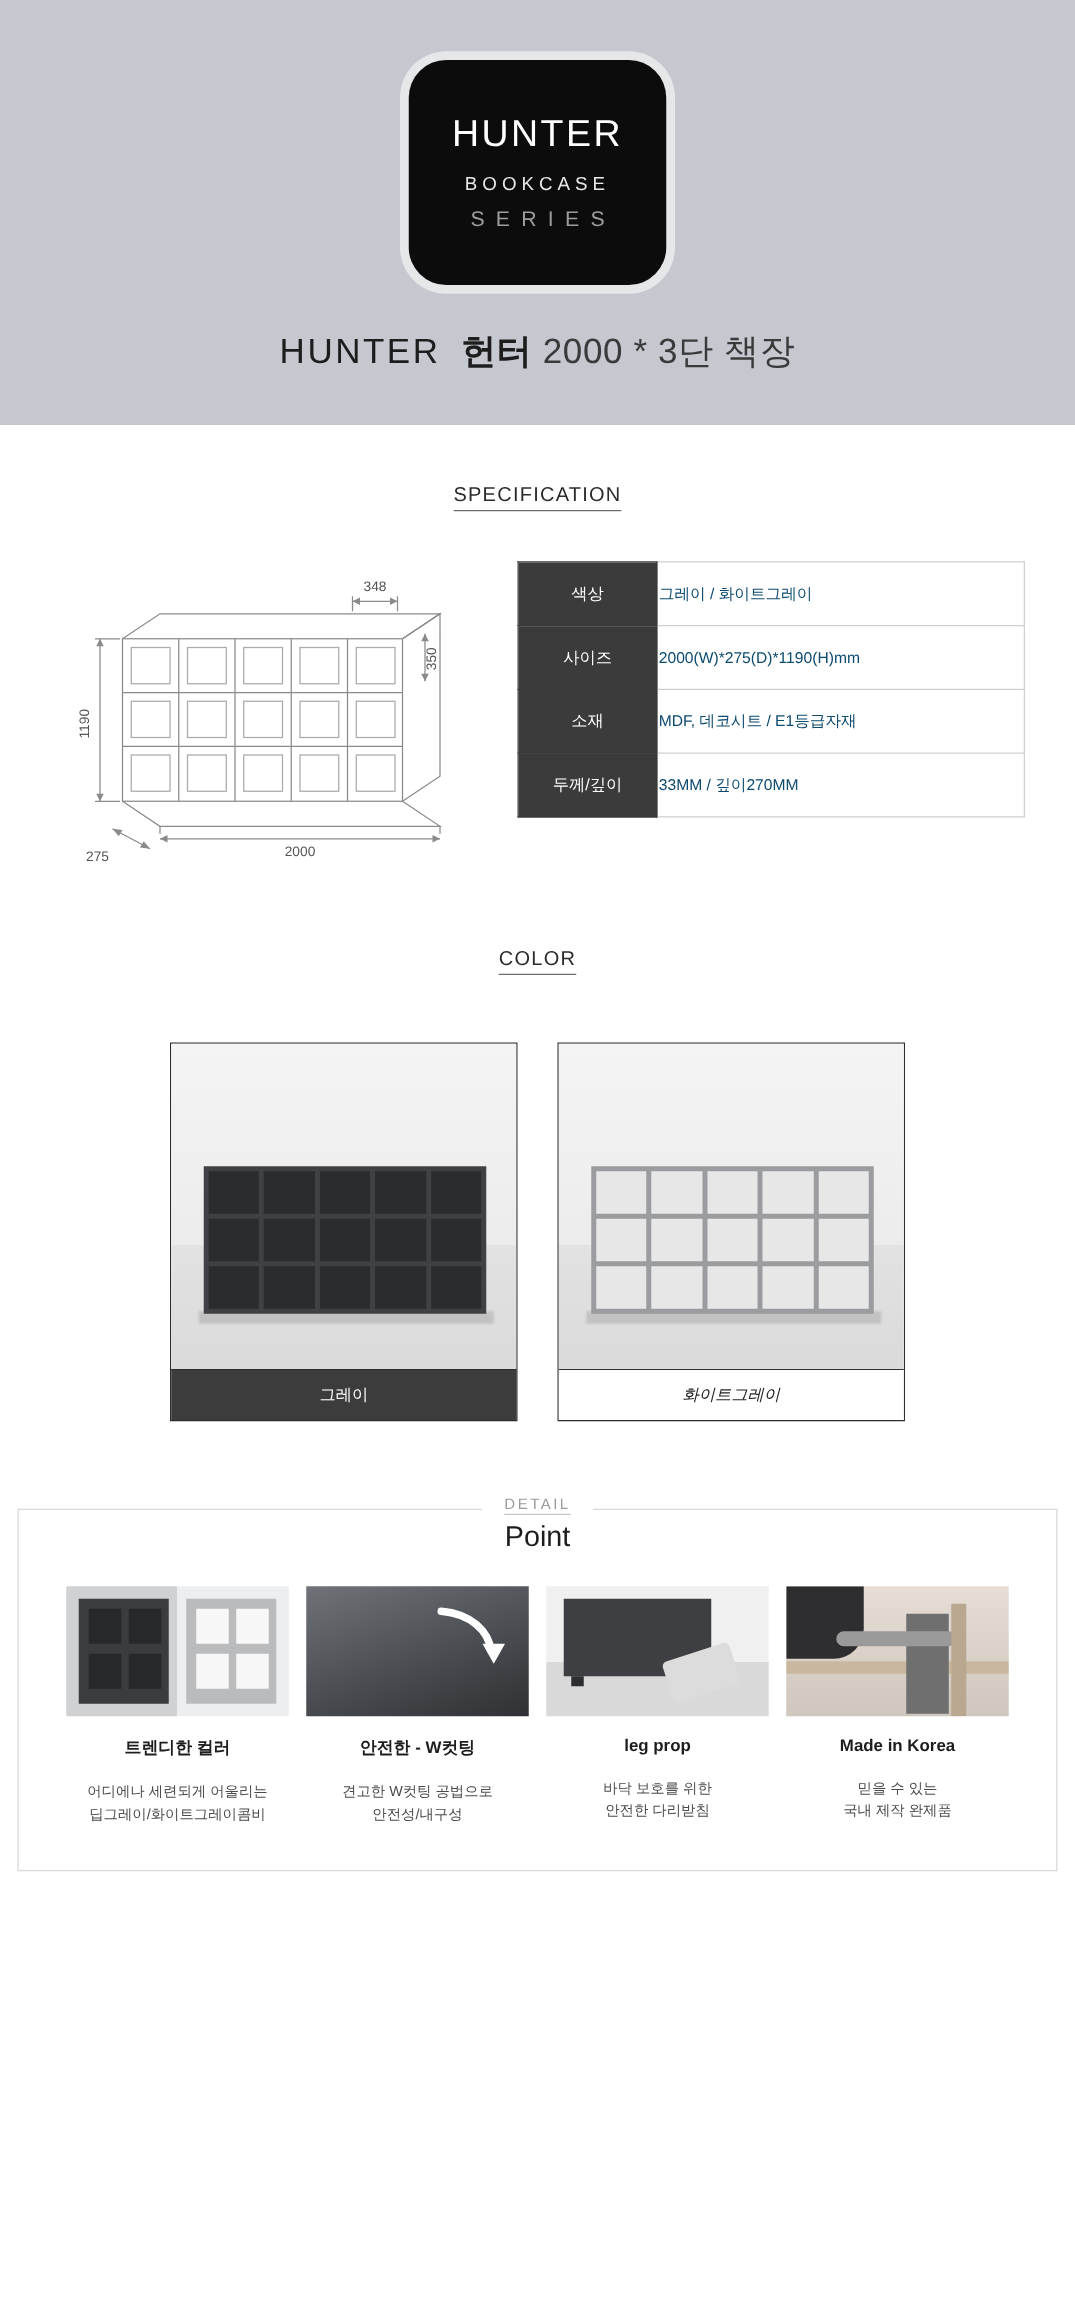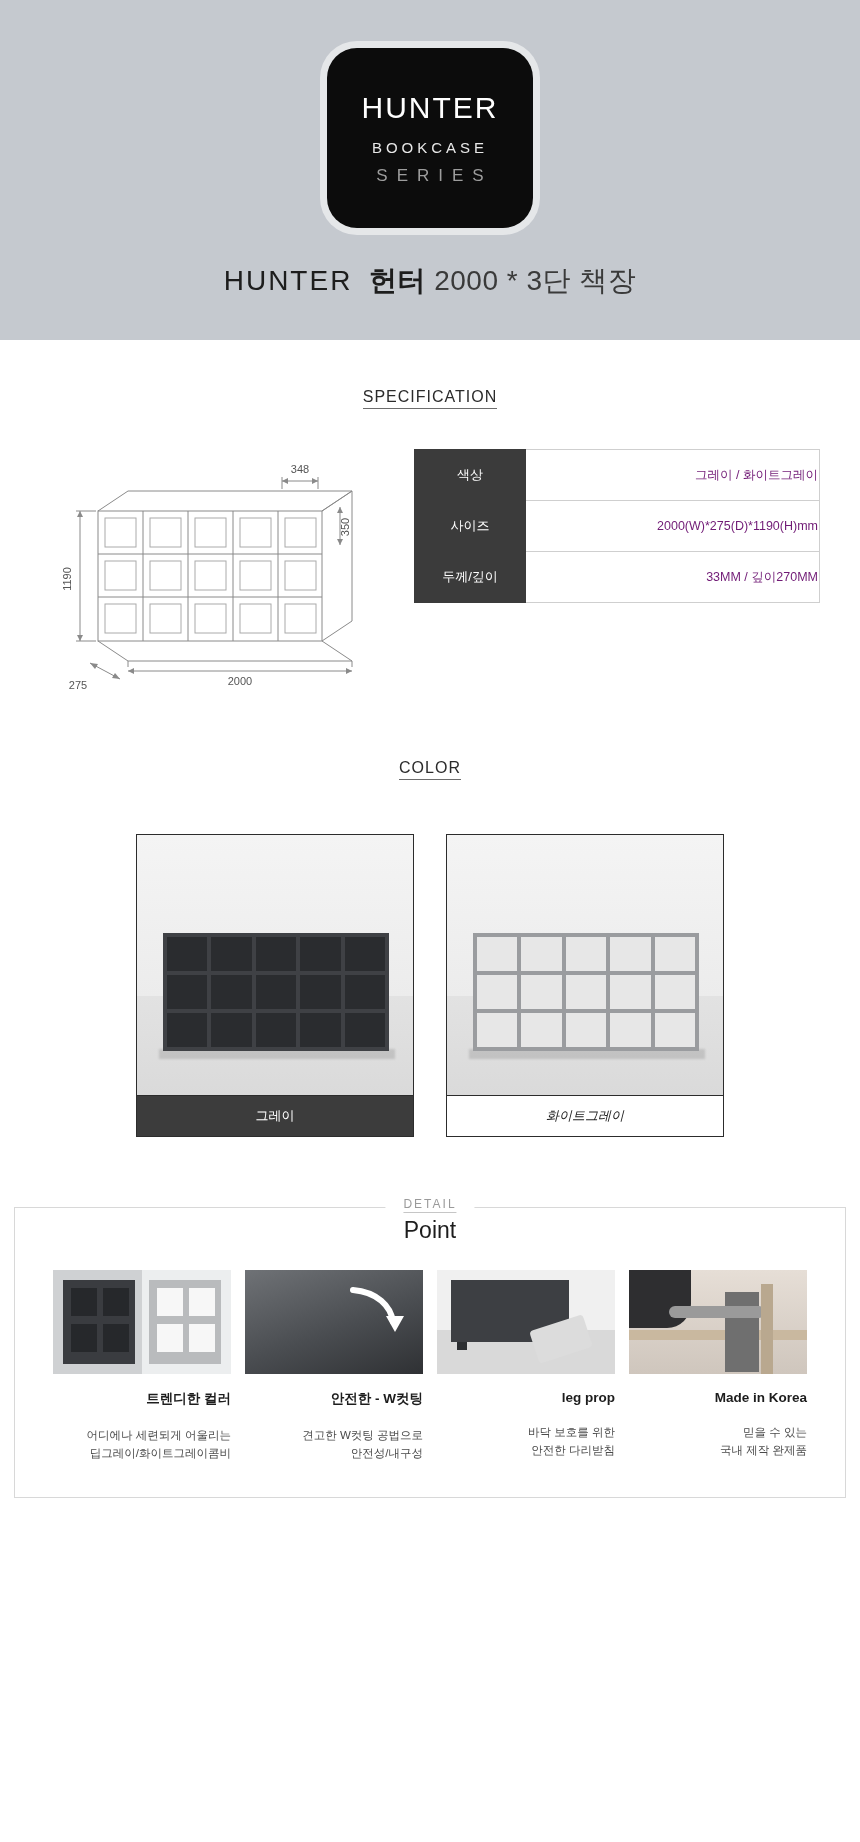"그레이 / 화이트그레이" table.spec td.v { color: #701a75 -> #0c4a6e; text-align: right -> left }
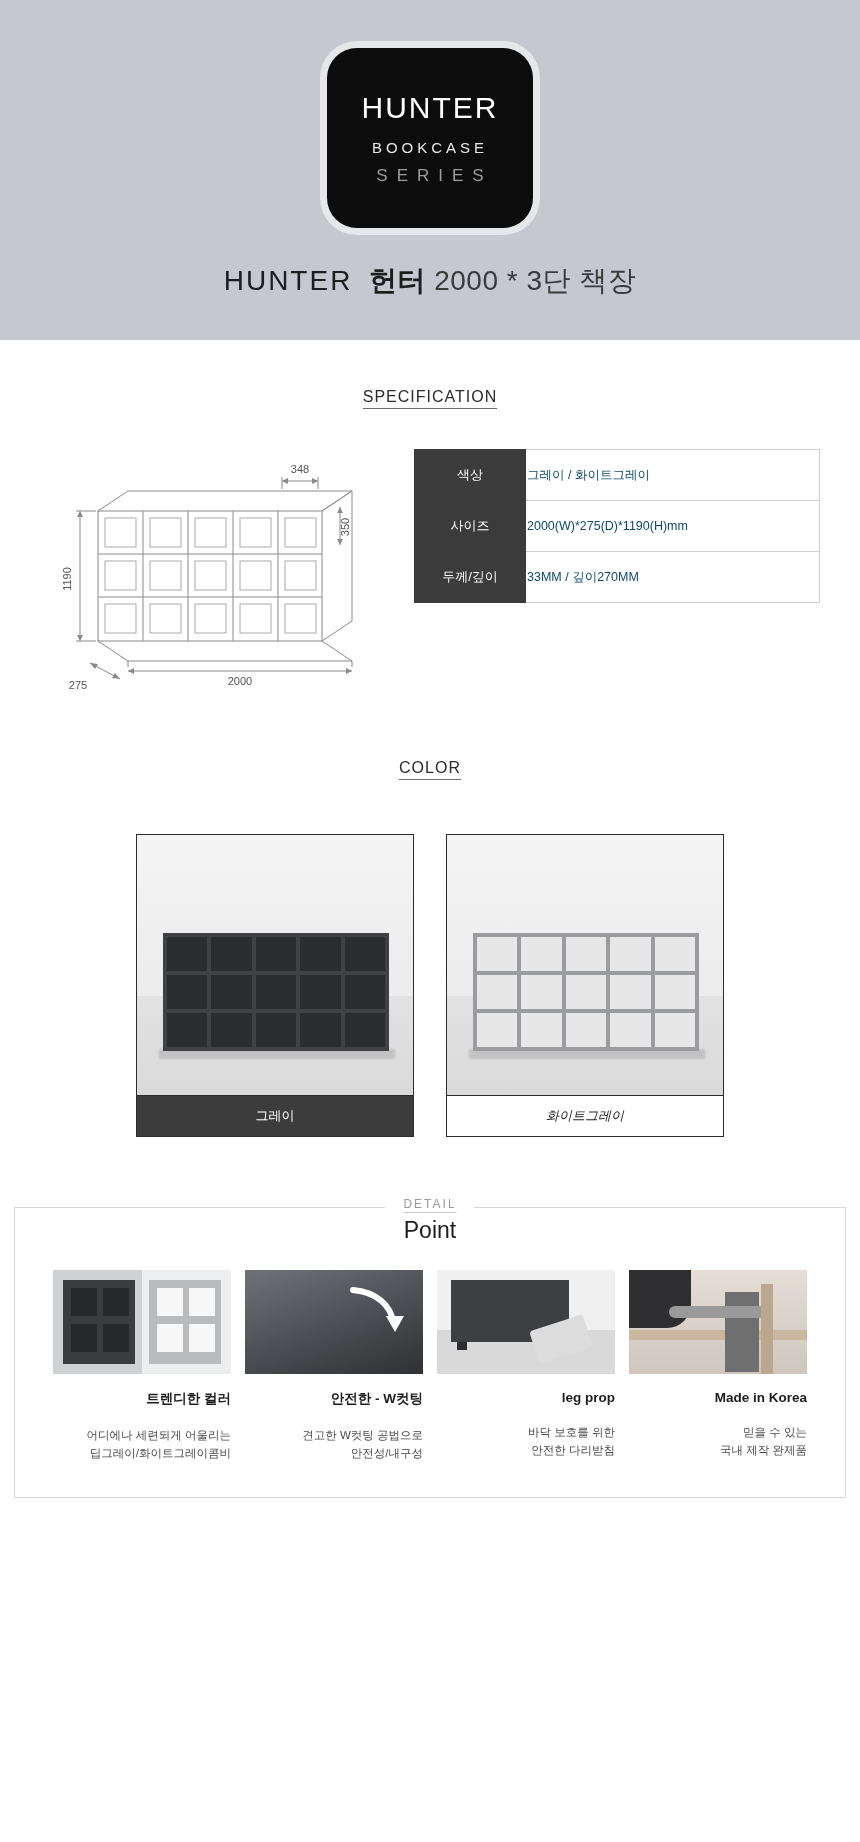"소재" tr { html: none -> <tr> <td>소재</td> <td>MDF, 데코시트 / E1등급자재</td> </tr> }
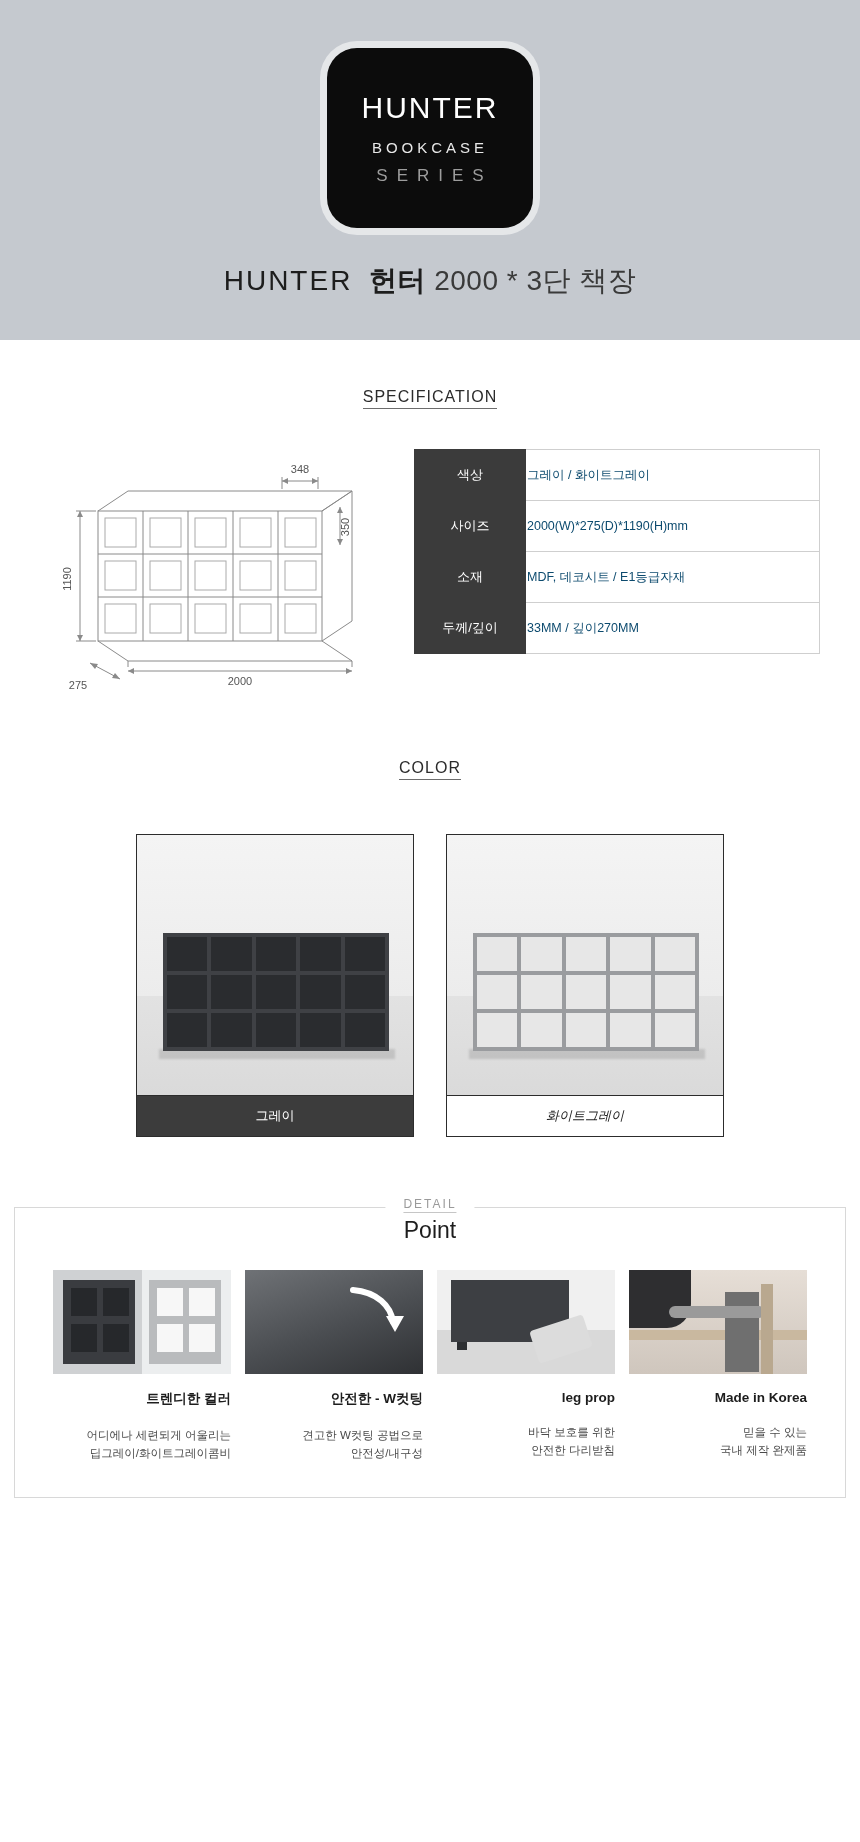"트렌디한 컬러" .point { text-align: right -> center }
